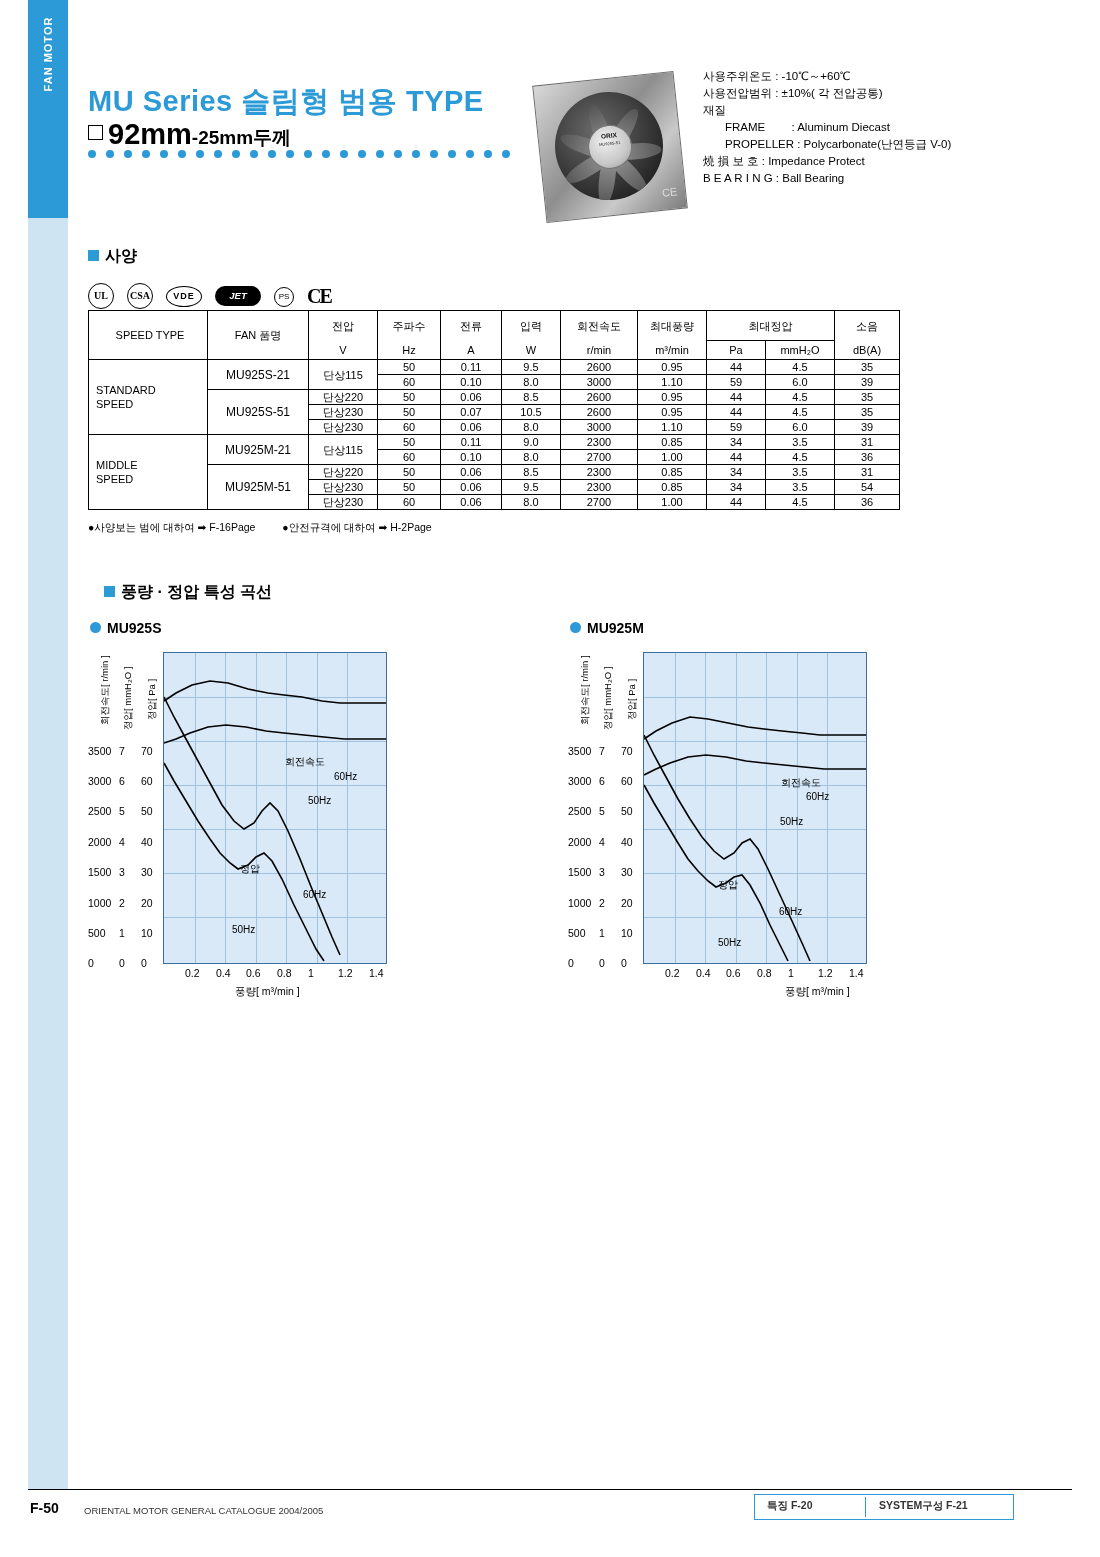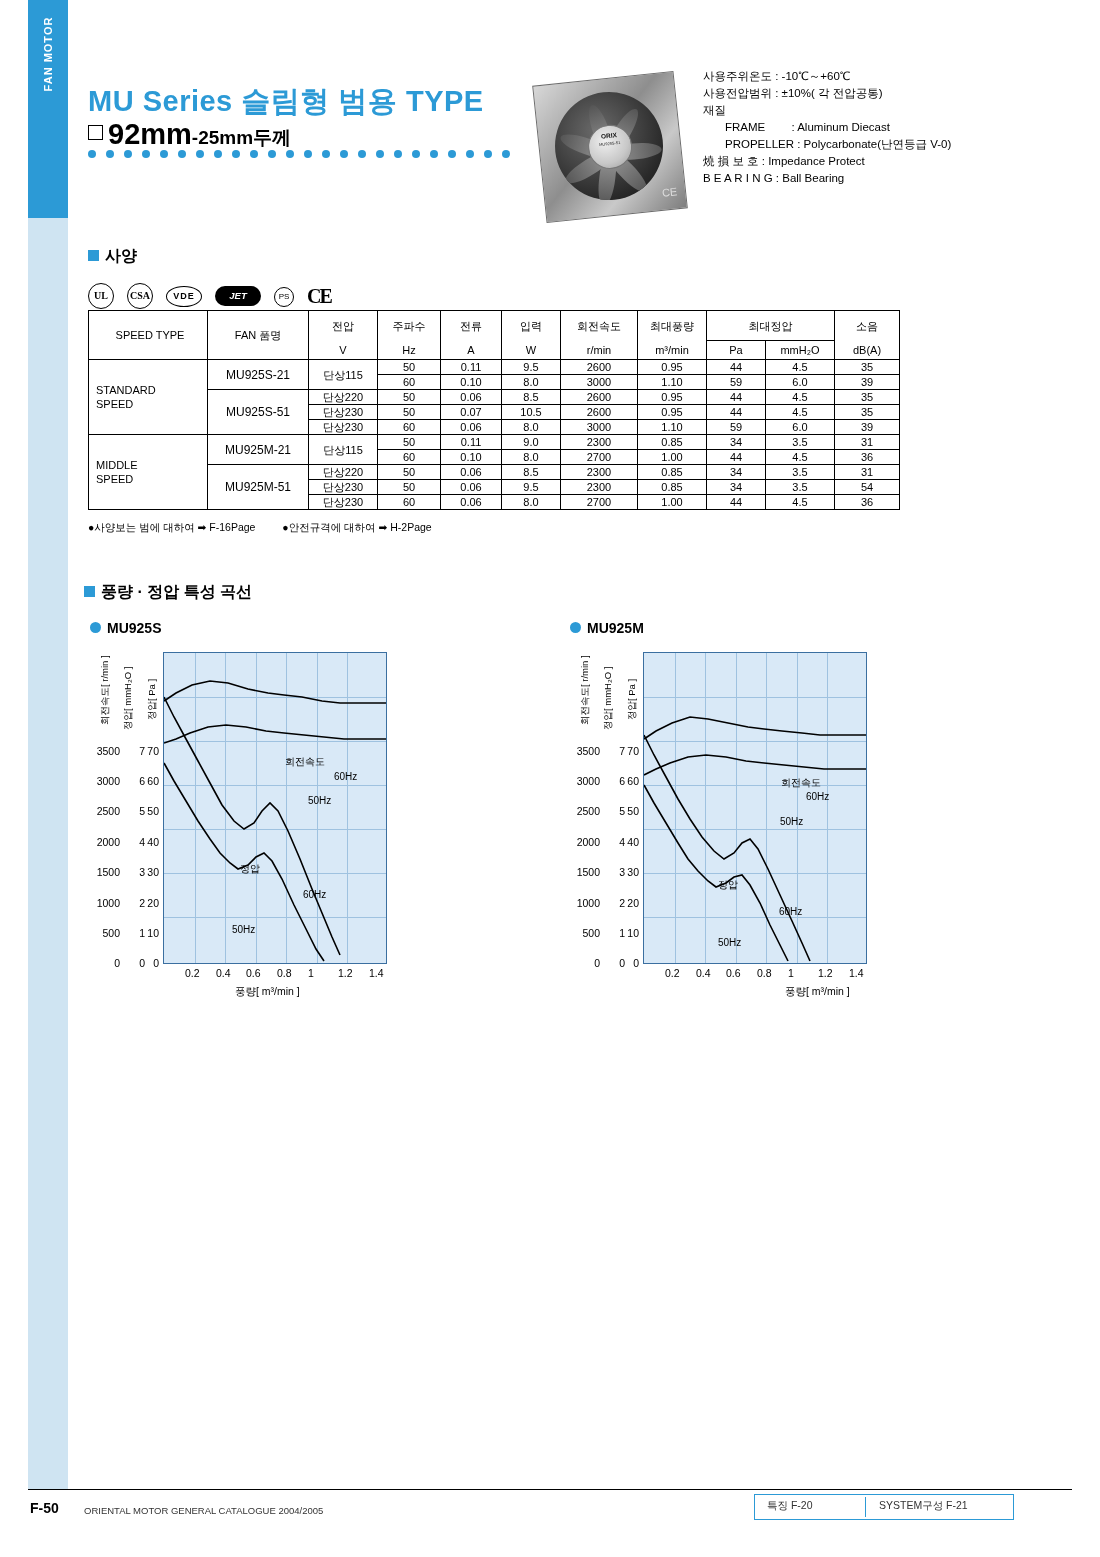"풍량 · 정압 특성 곡선" div.sec-head { left: 84px -> 104px }
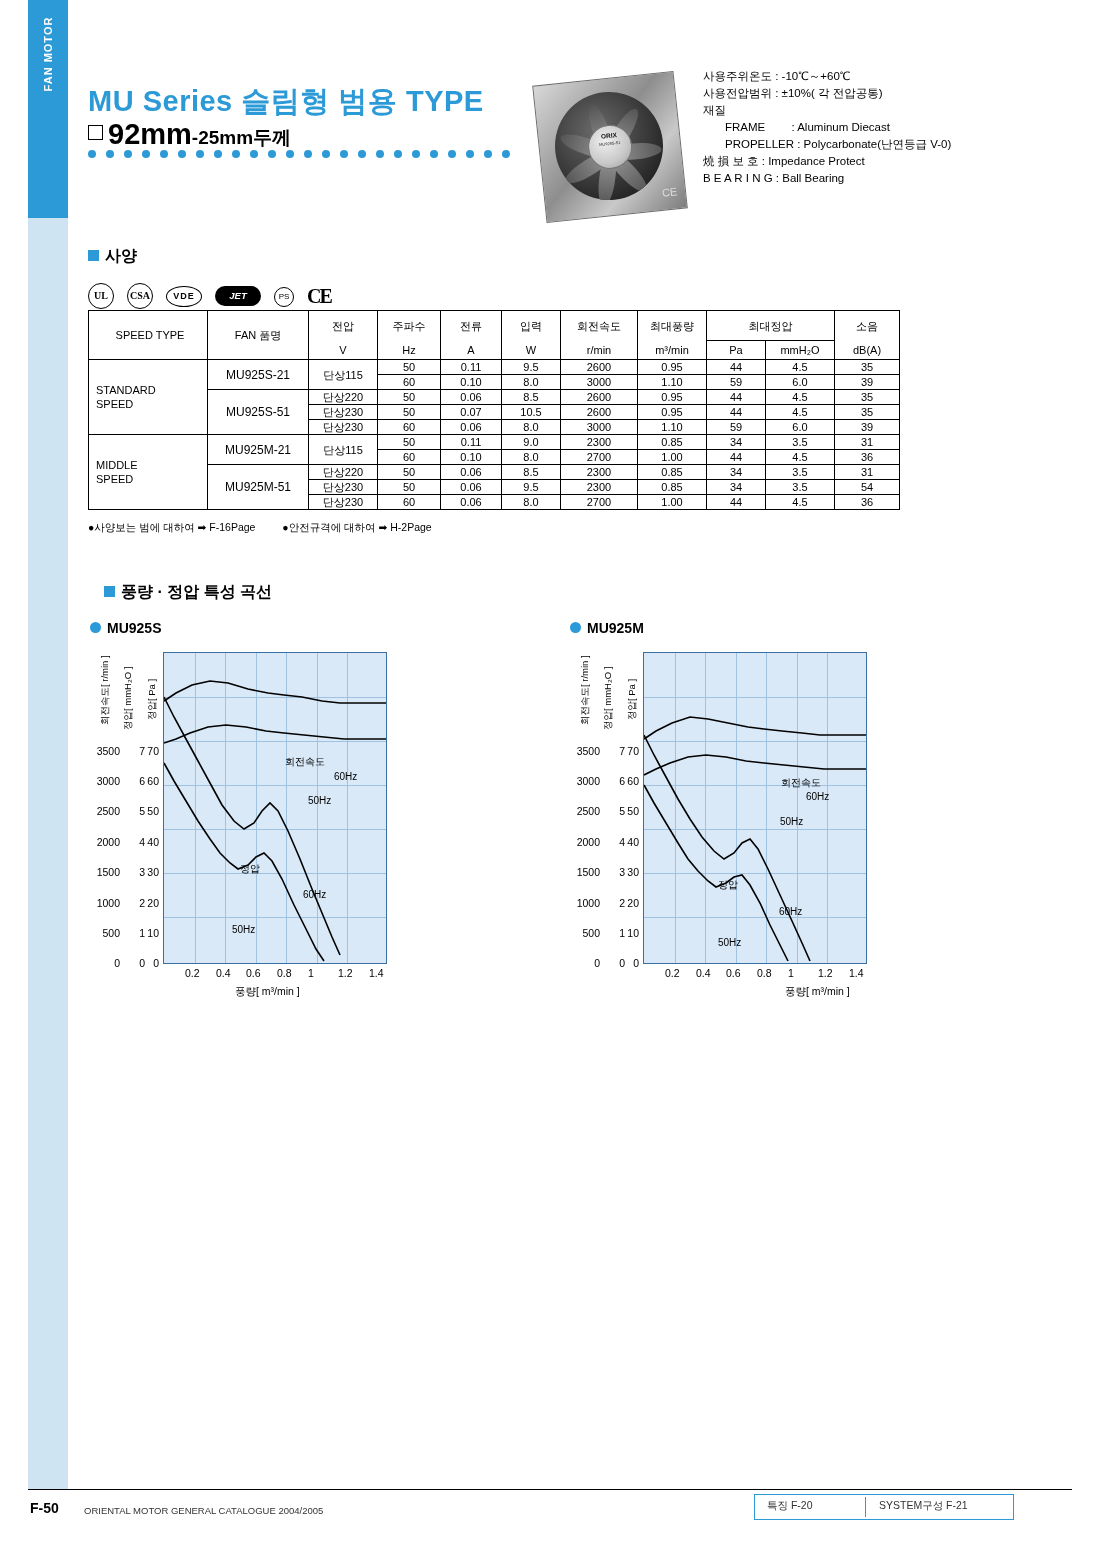"3500" .axis-num { text-align: right -> none }
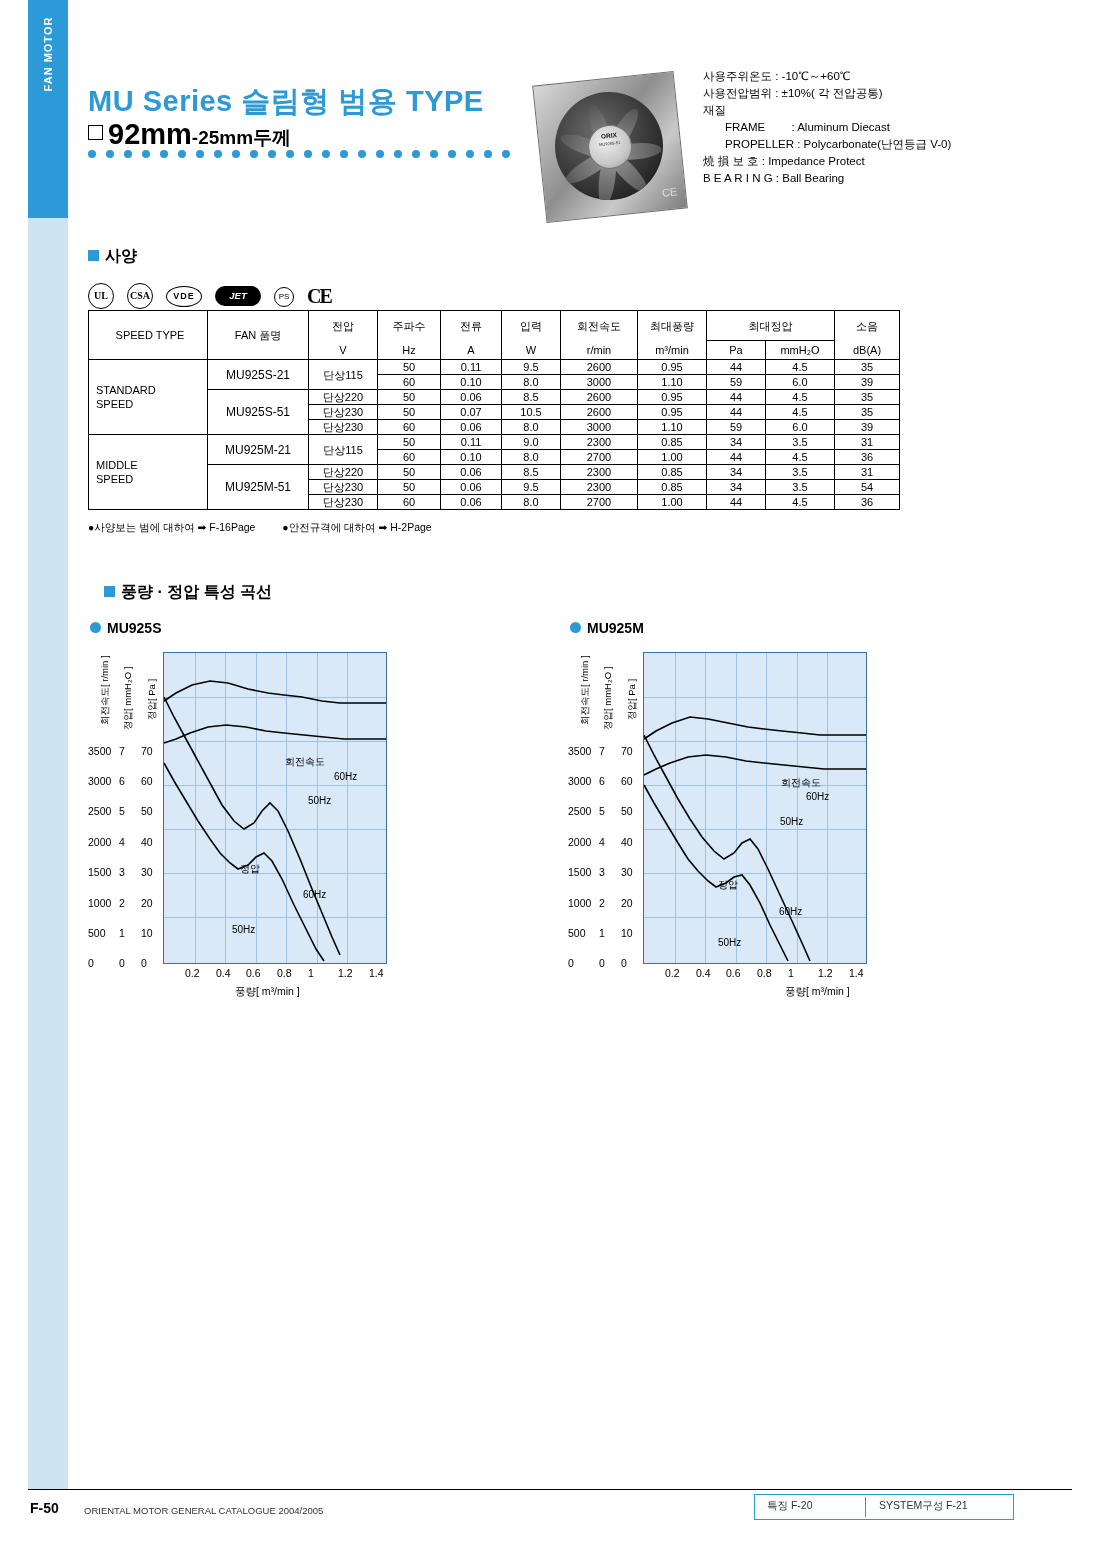"특징 F-20" .foot-box { font-weight: none -> bold }
